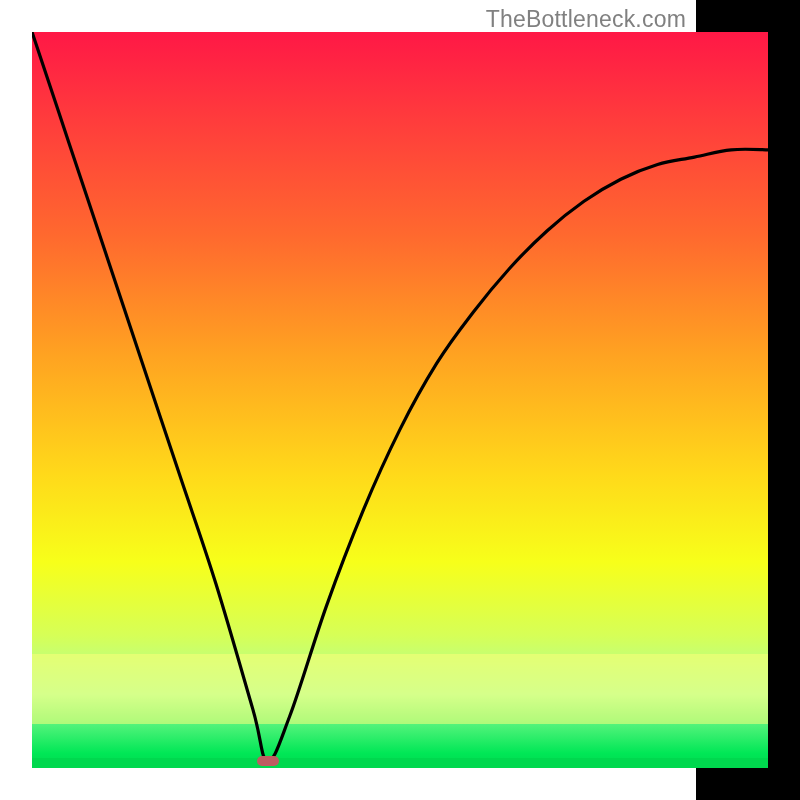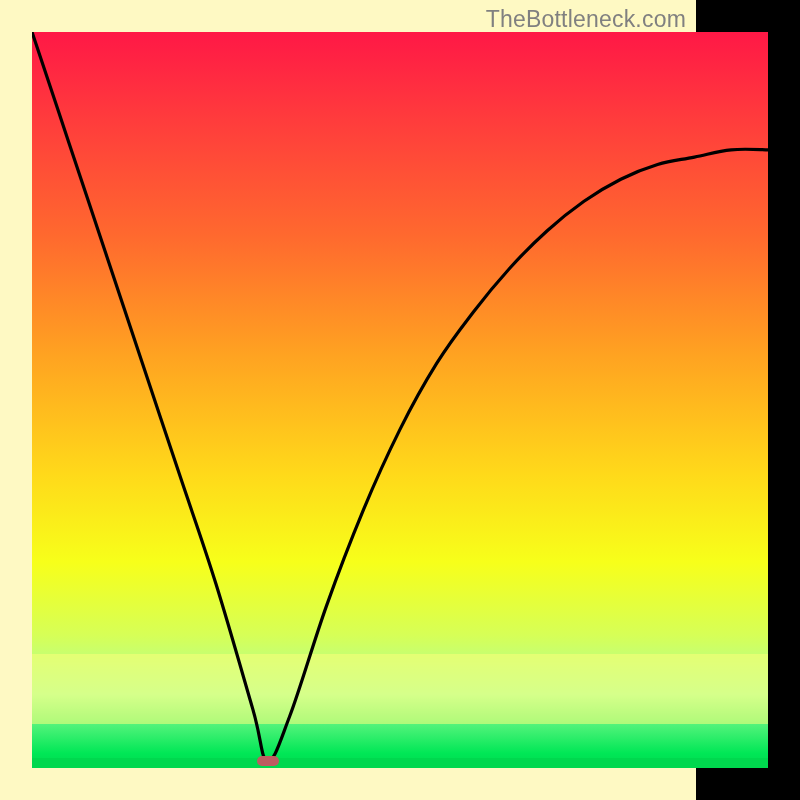"TheBottleneck.com" .frame { background: #fef9c3 -> #ffffff }
